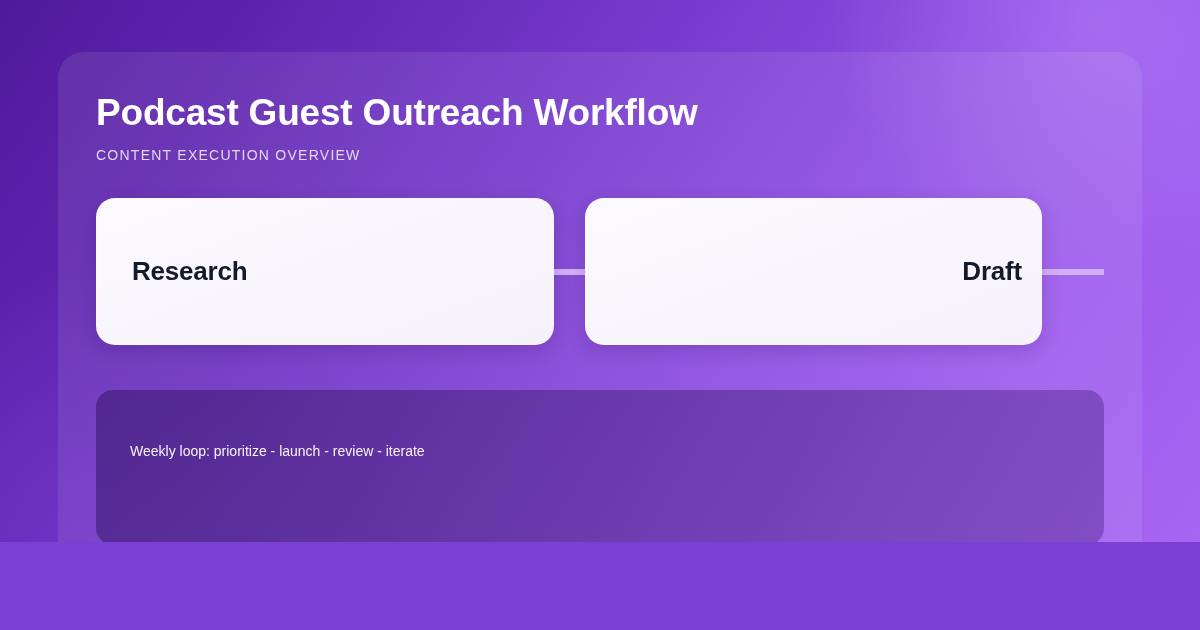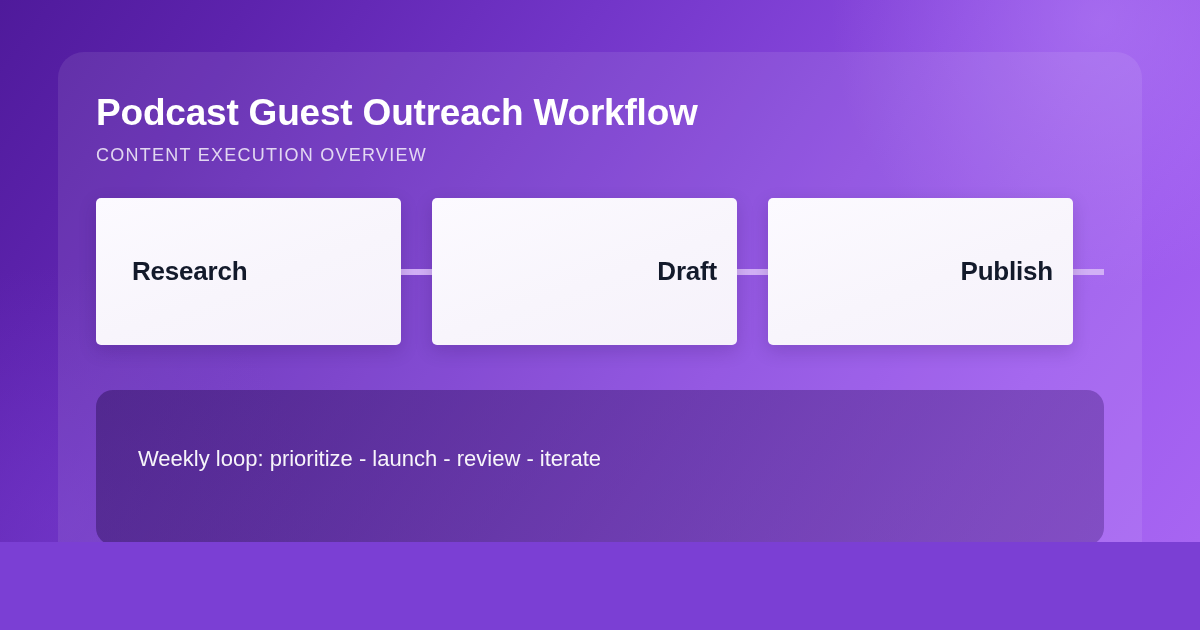"CONTENT EXECUTION OVERVIEW" .page-subtitle { font-size: 18px -> 14px }
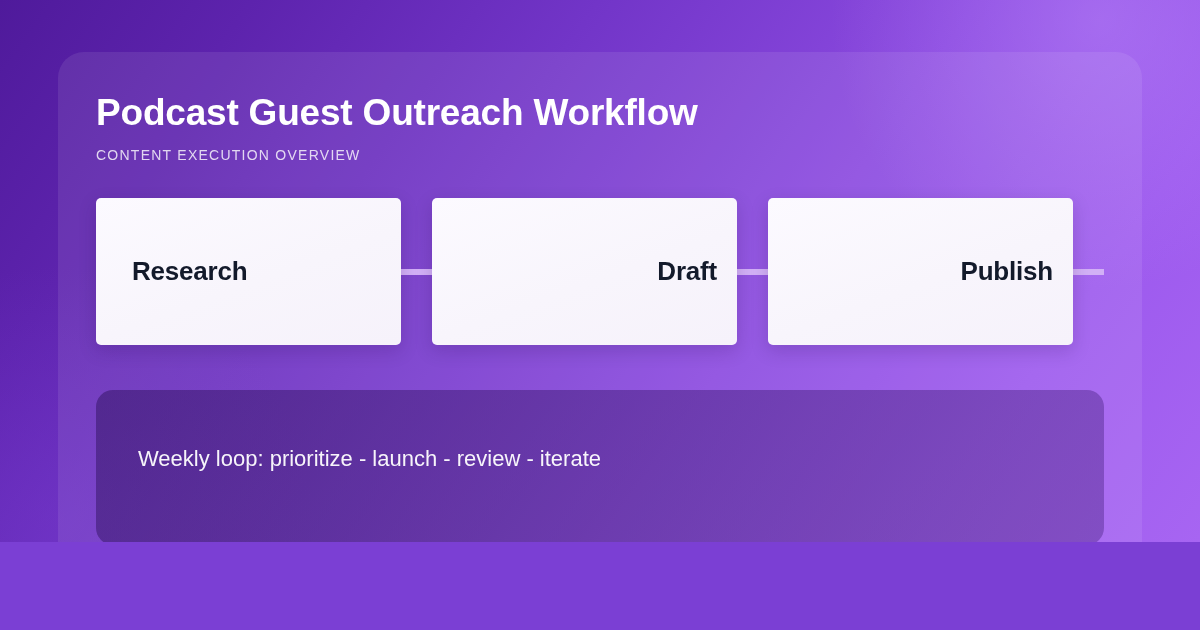"Research" .step-card { border-radius: 5px -> 19px }
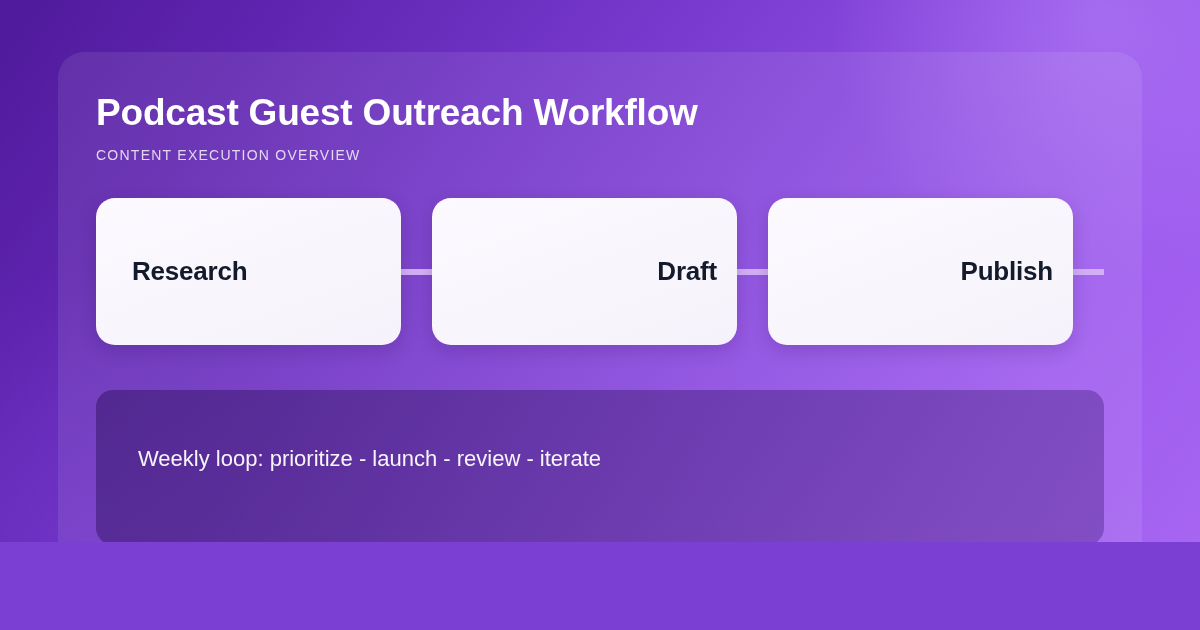"Publish" div.step-card { html: <div> <span>Publish</span> </div> -> none }
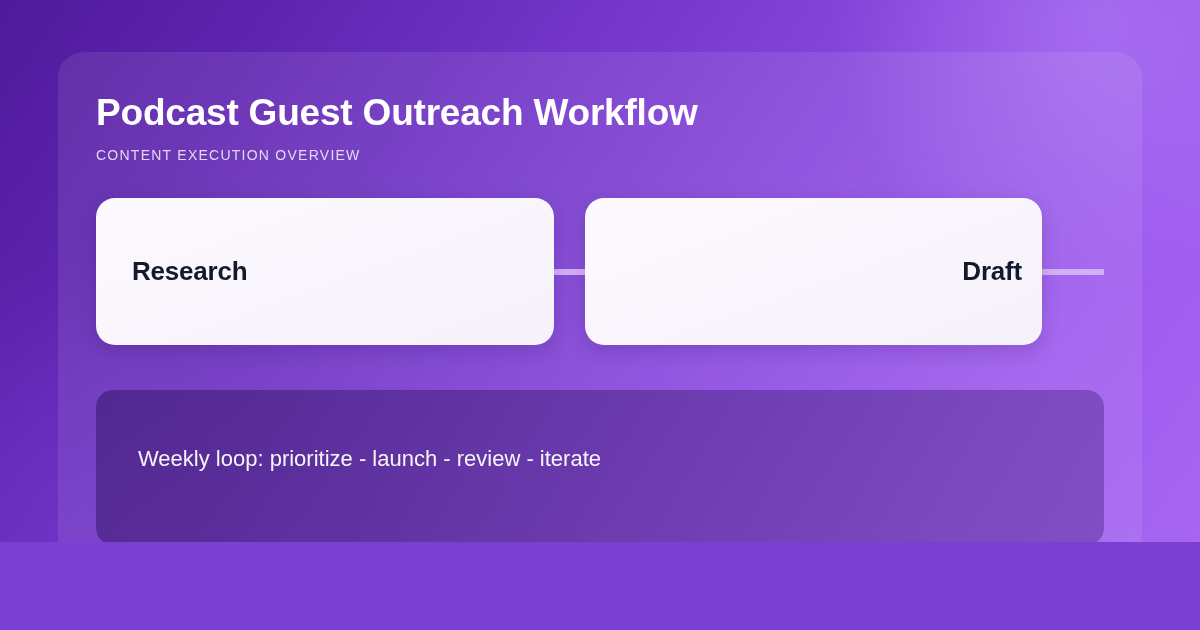"Weekly loop: prioritize - launch" .note-main { font-size: 22px -> 14px; margin: 12px -> 4px }
